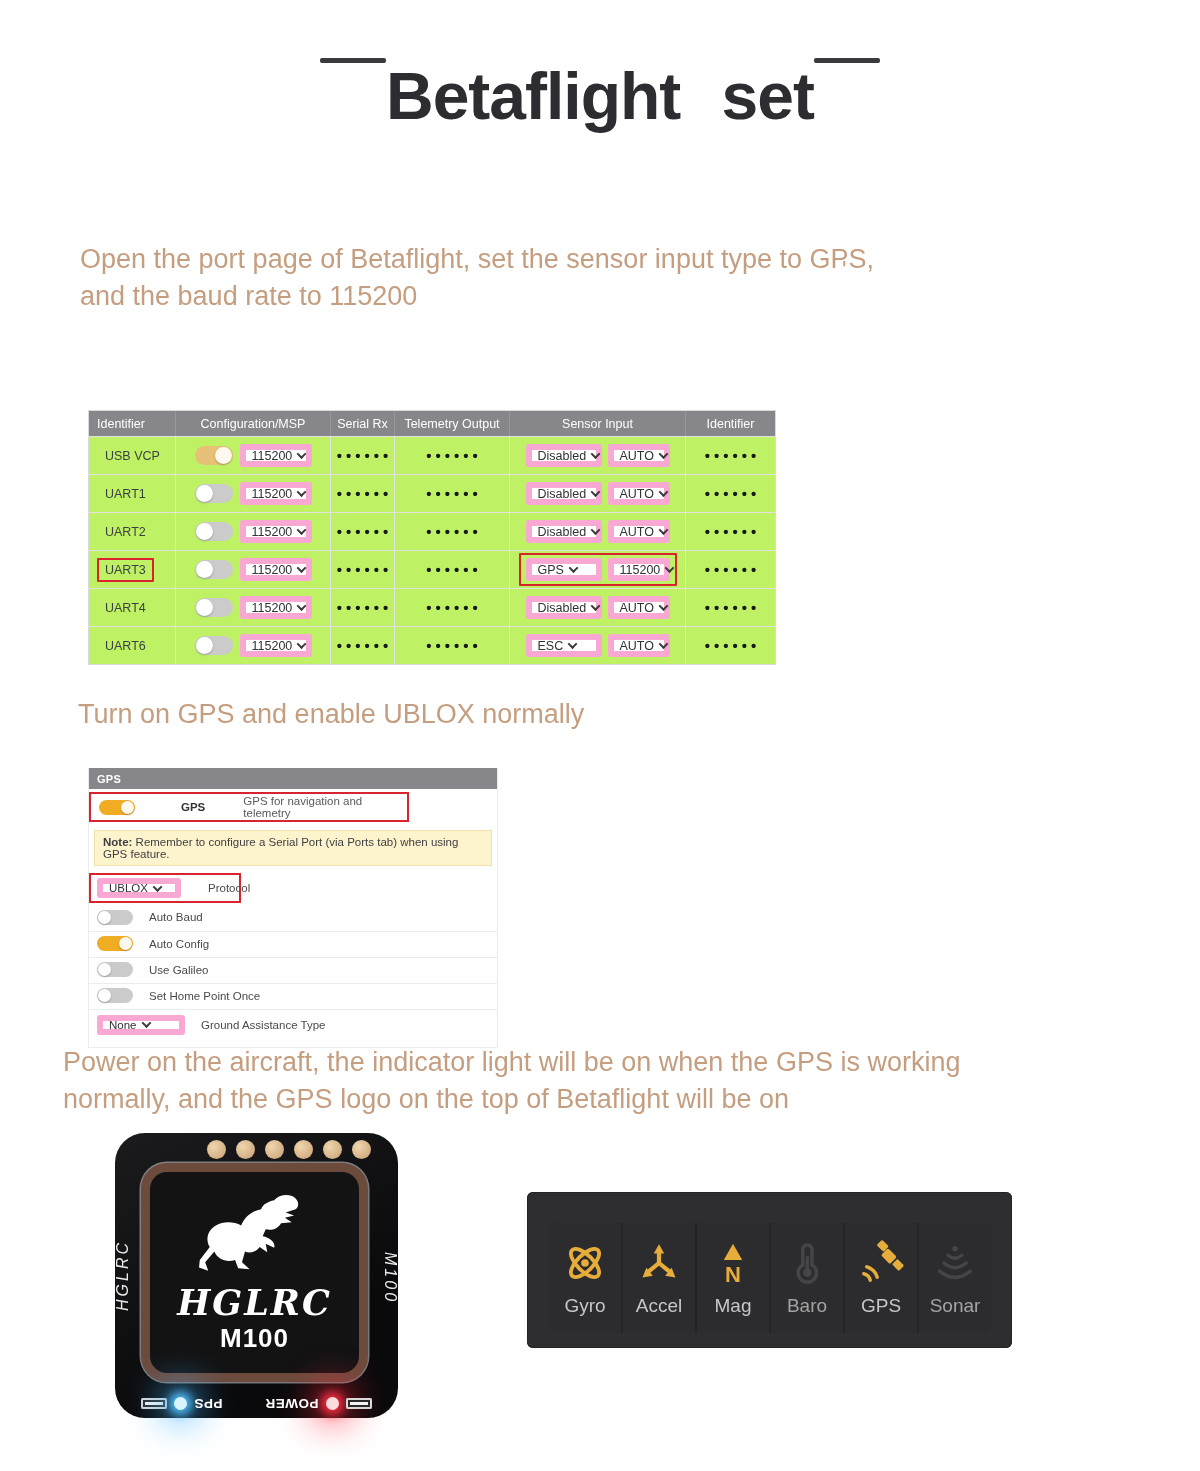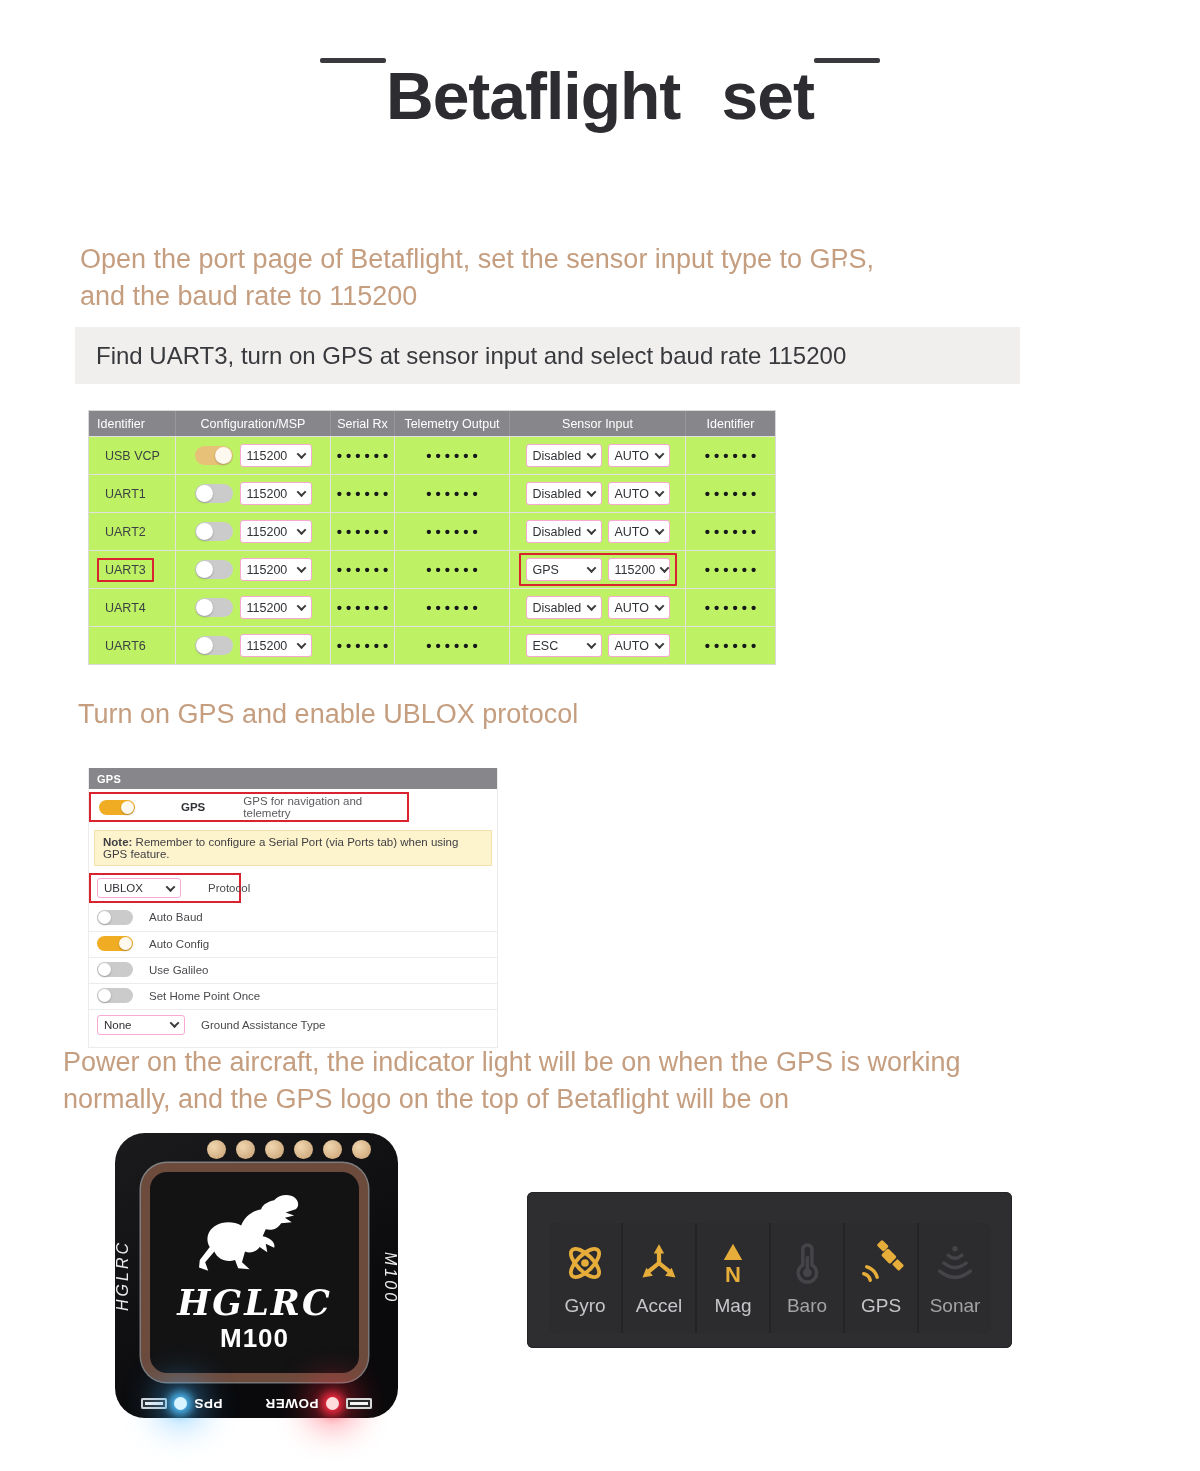"Find UART3, turn on GPS" div.callout { html: <div>Find UART3, turn on GPS at sensor input and select baud rate 115200</div> -> none }
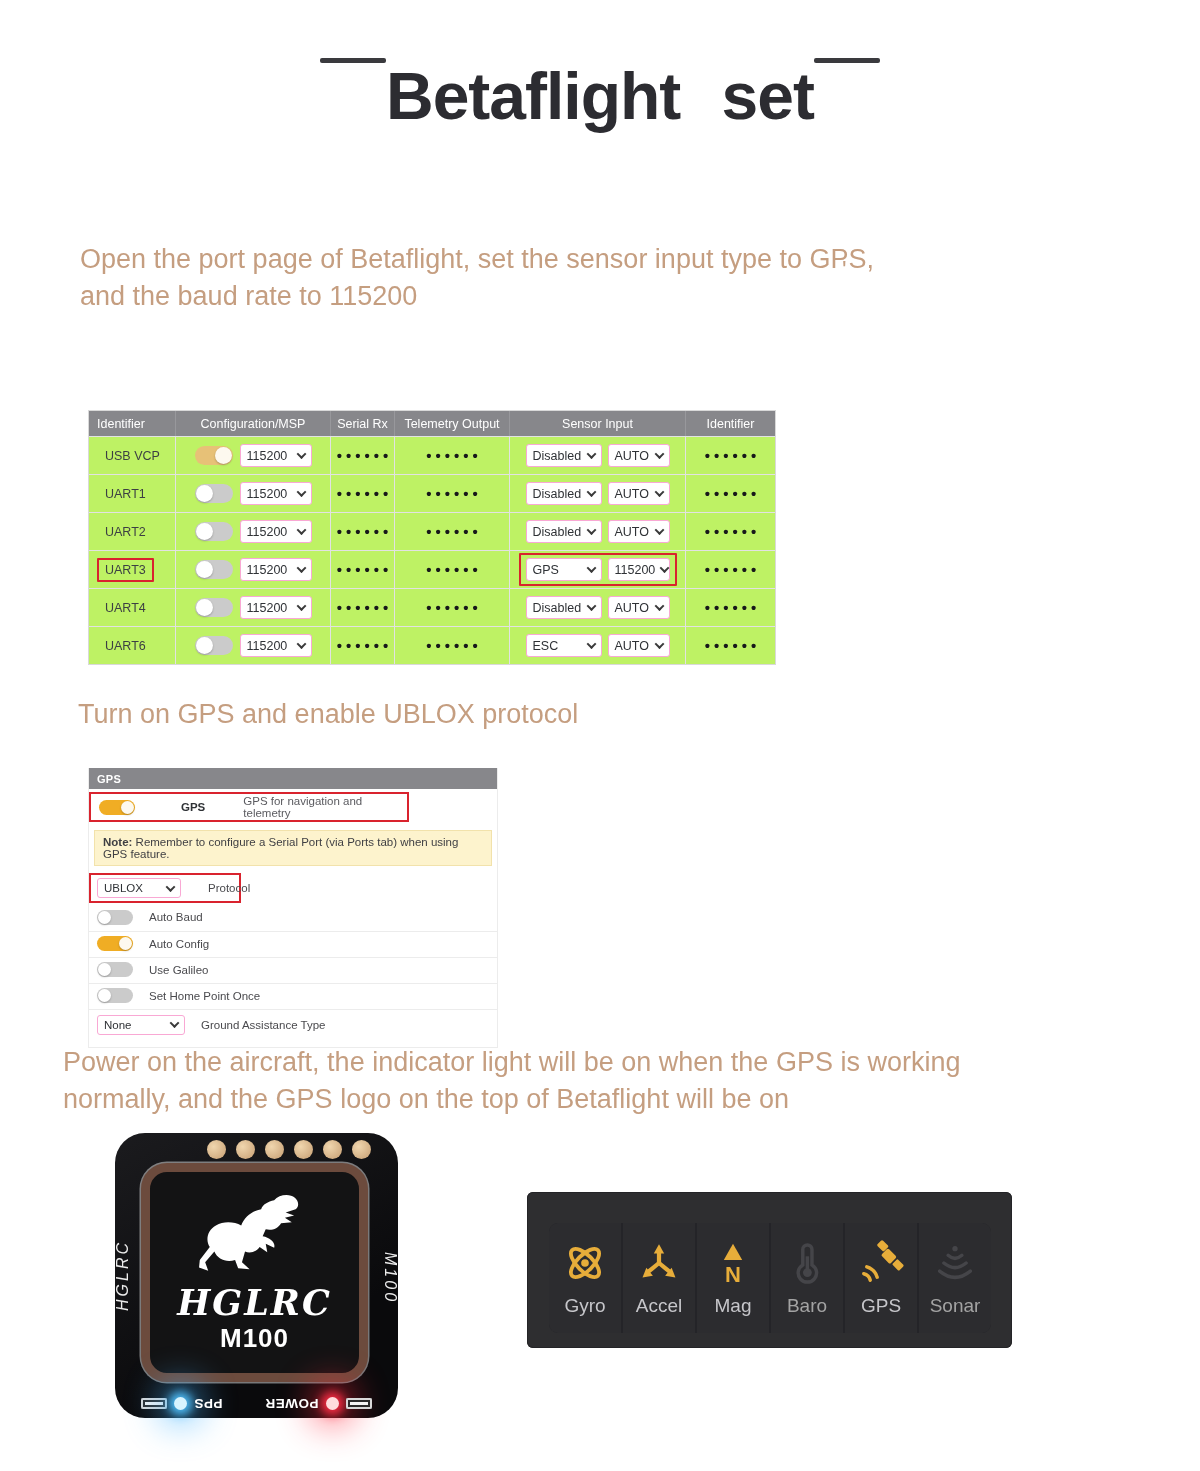"115200" .select { border: 1px solid #f9a8d4 -> 6px solid #f9a8d4; justify-content: space-between -> flex-start }
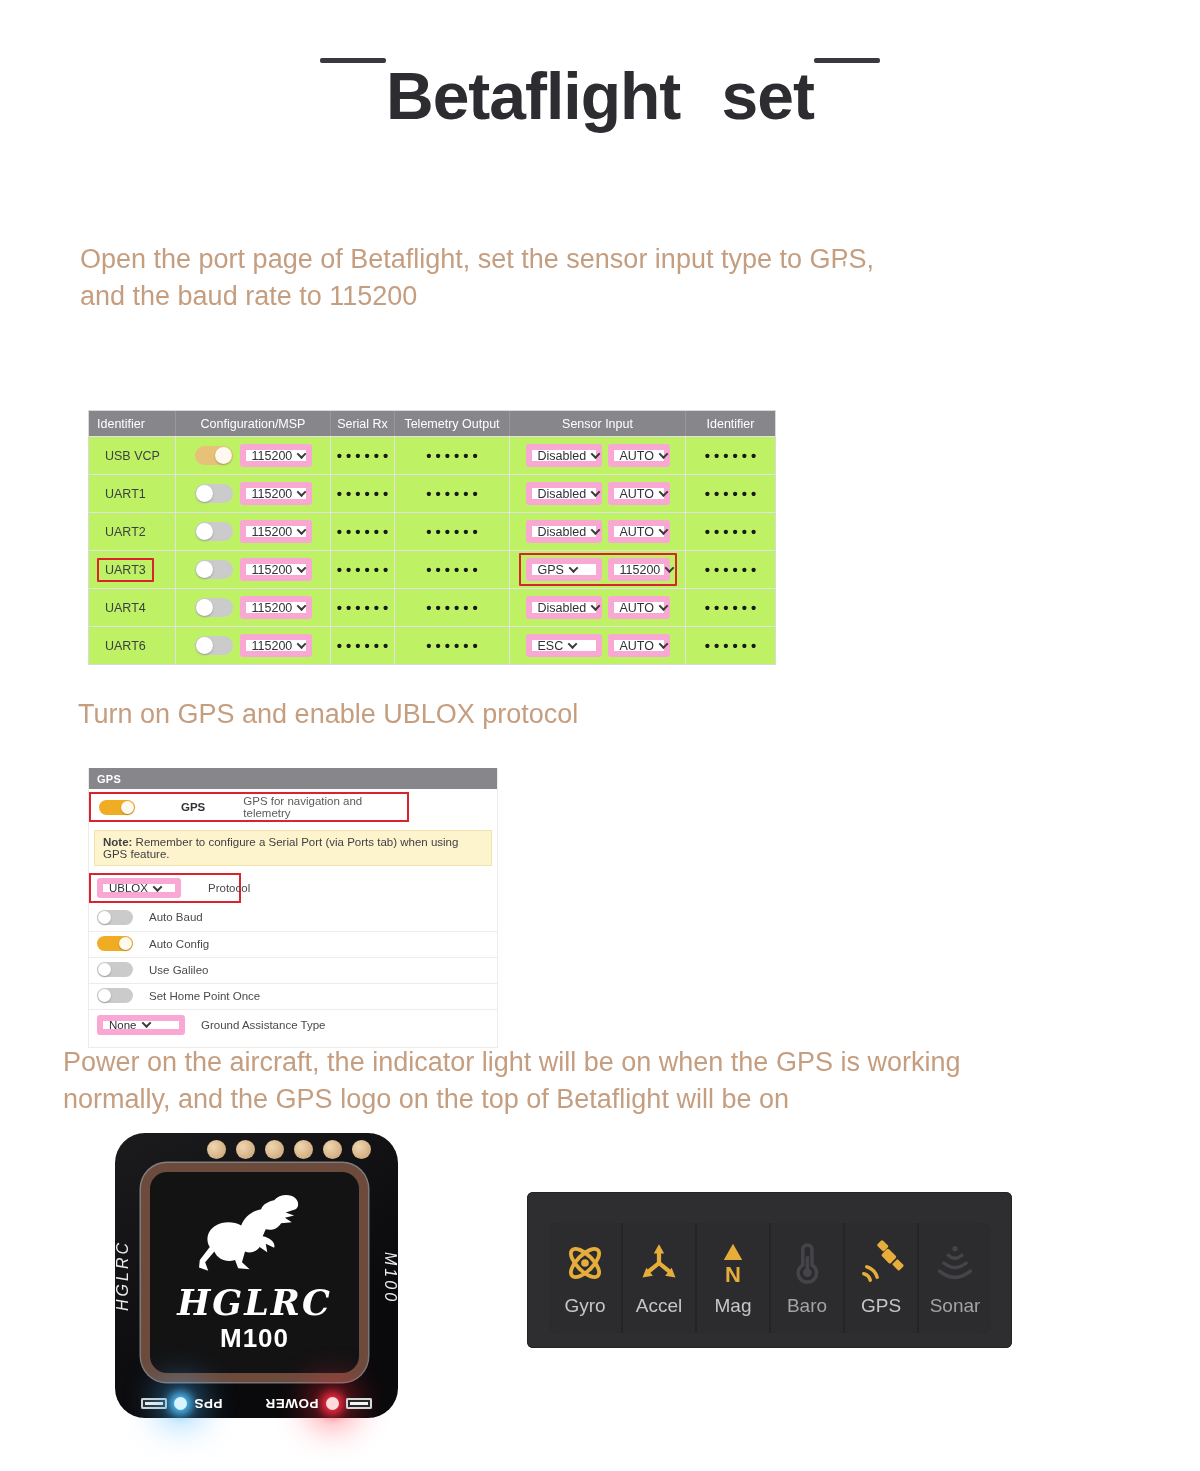"Turn on GPS and enable" div.tan { text: protocol -> normally }
